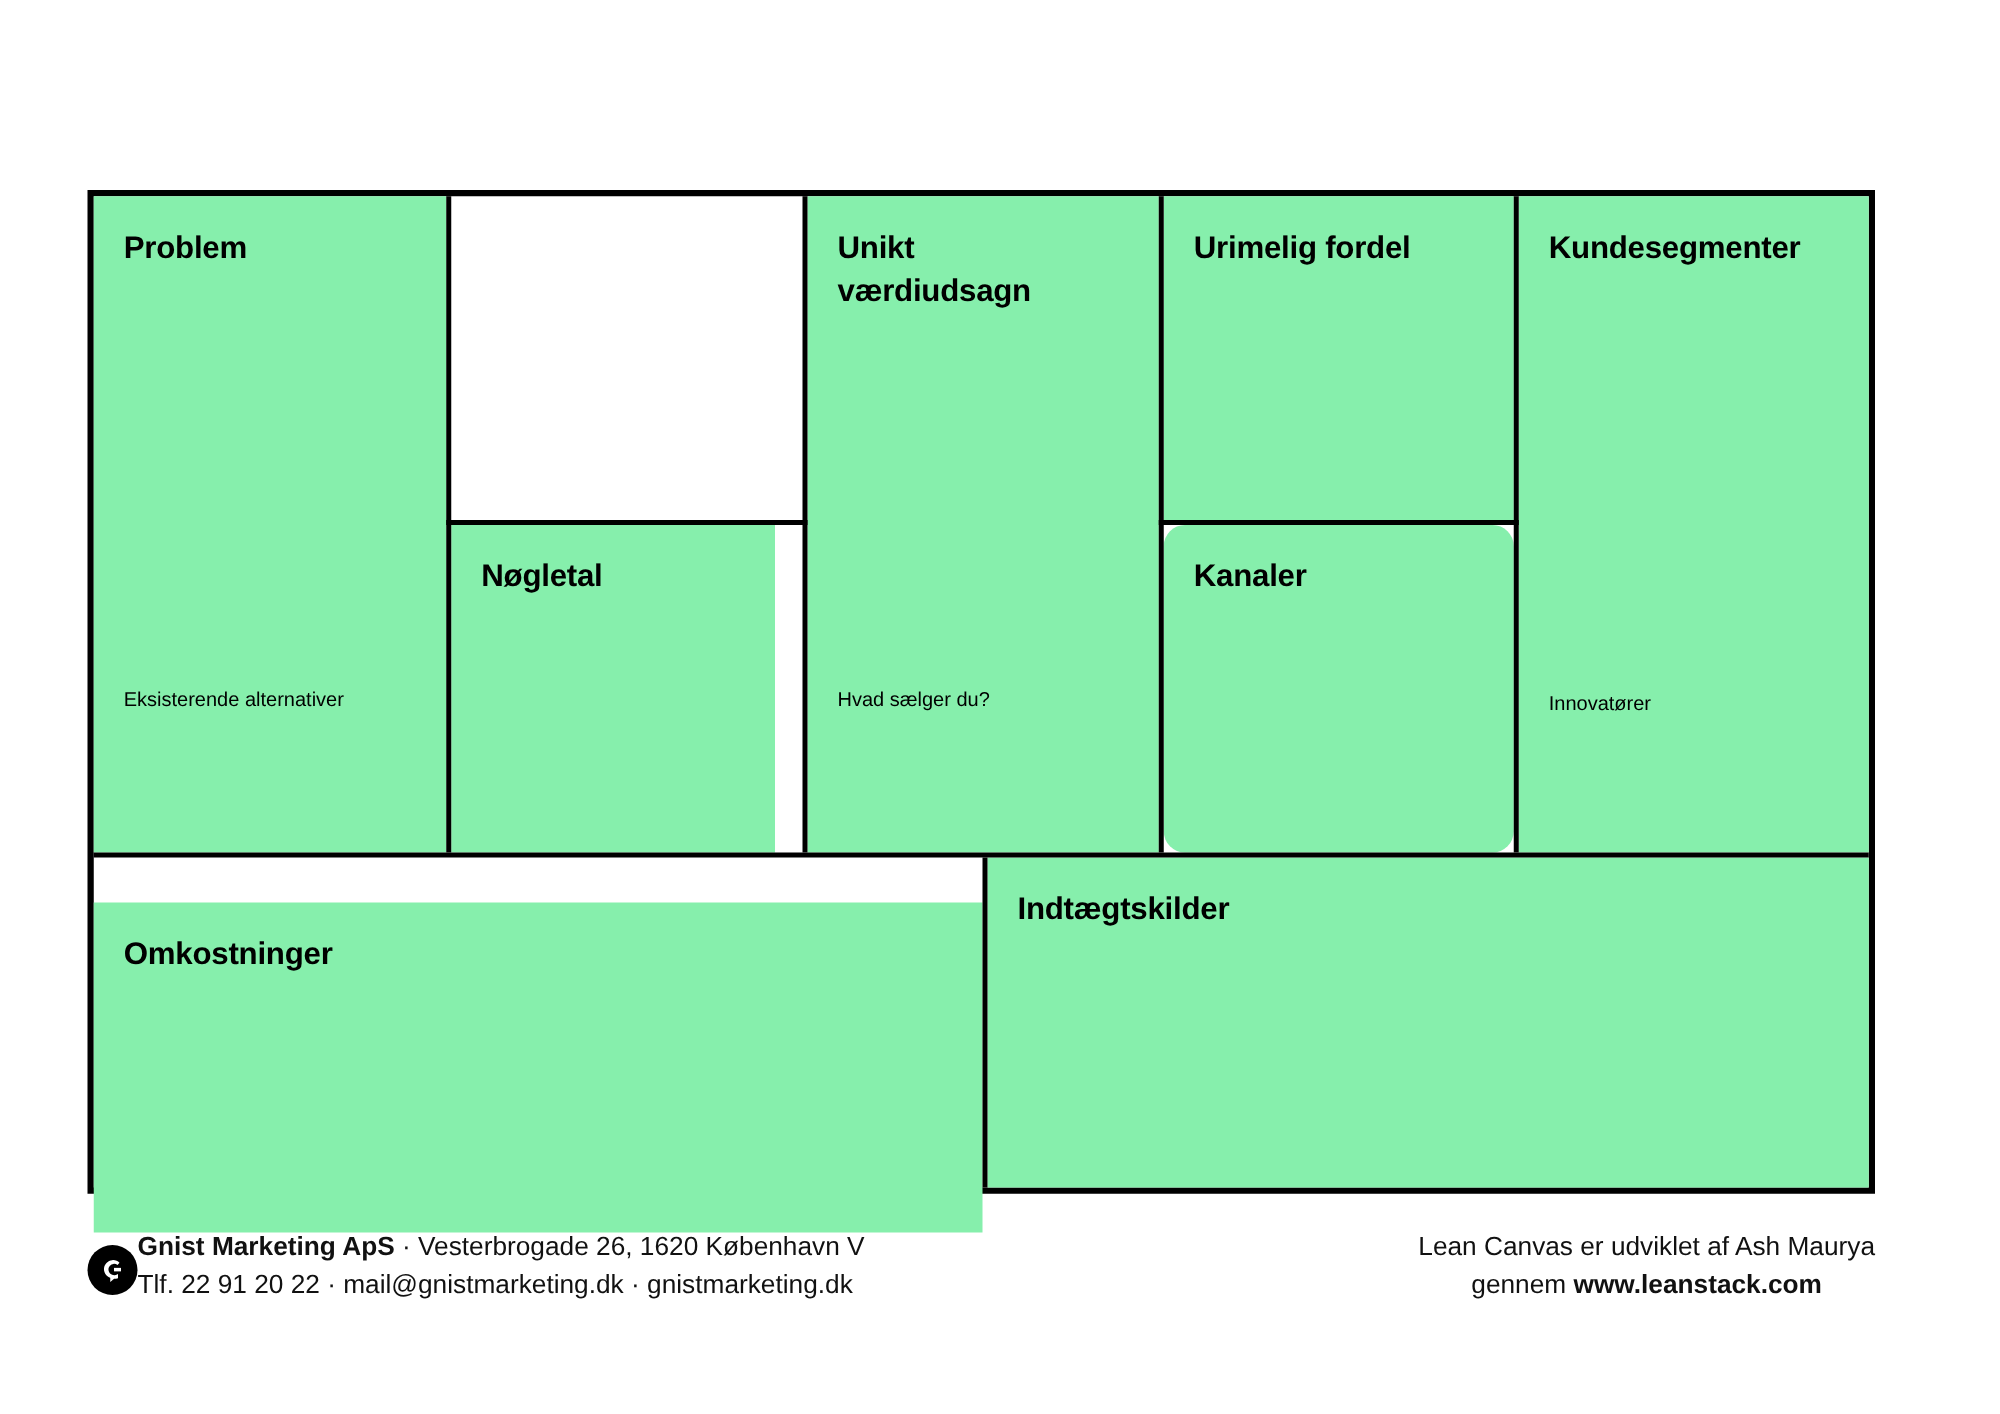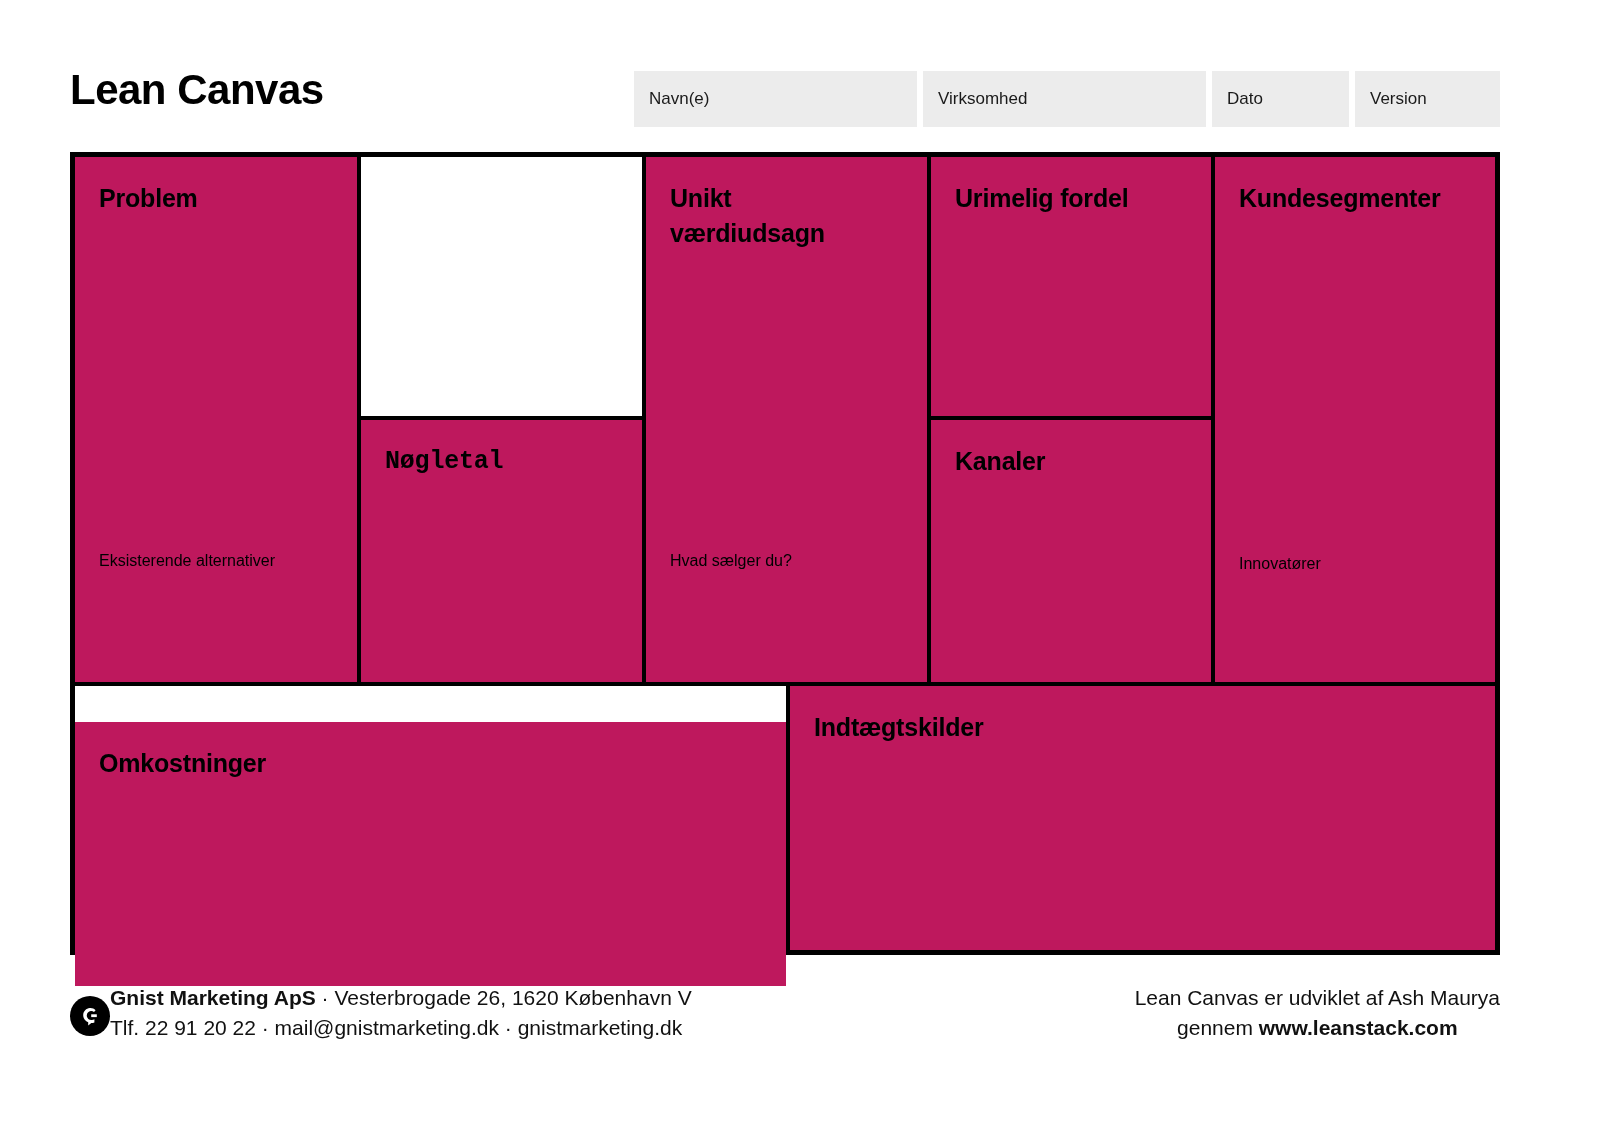"Lean Canvas" div.header { html: <div> <div>Lean Canvas</div> <div> <input> <input> <input> <input> </div> </div> -> none }
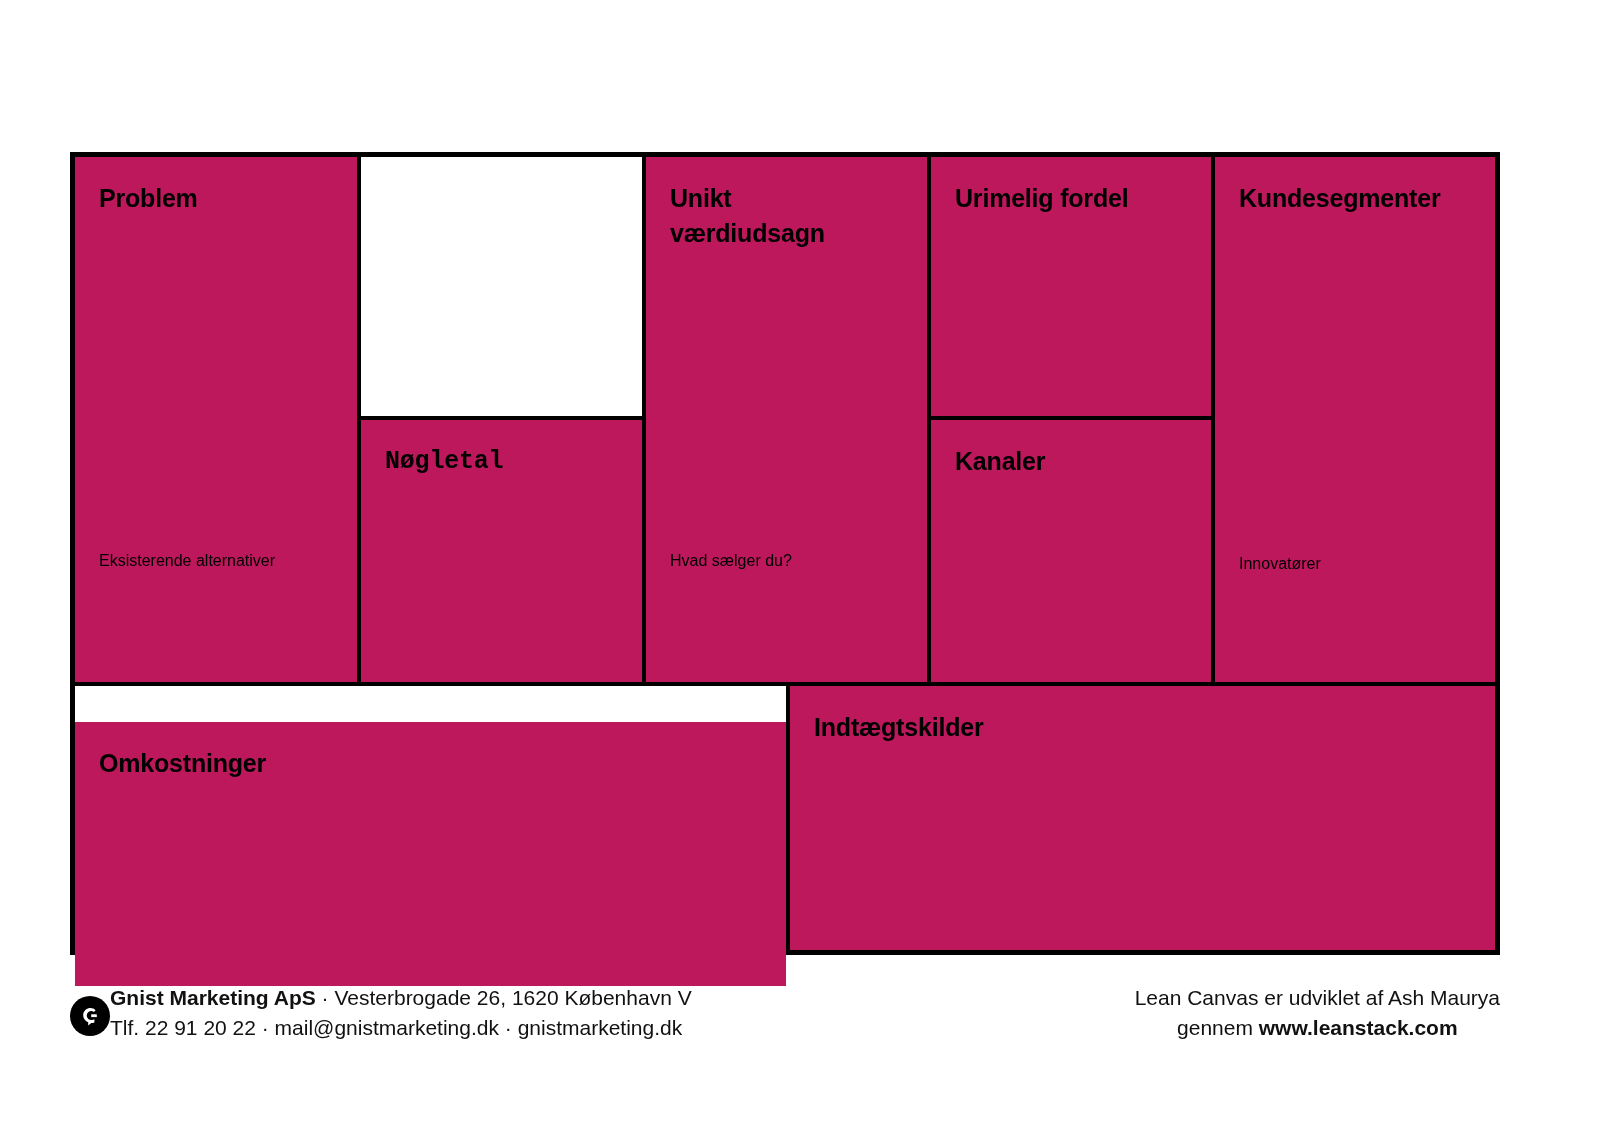"Problem" .cell { background: #be185d -> #86efac }
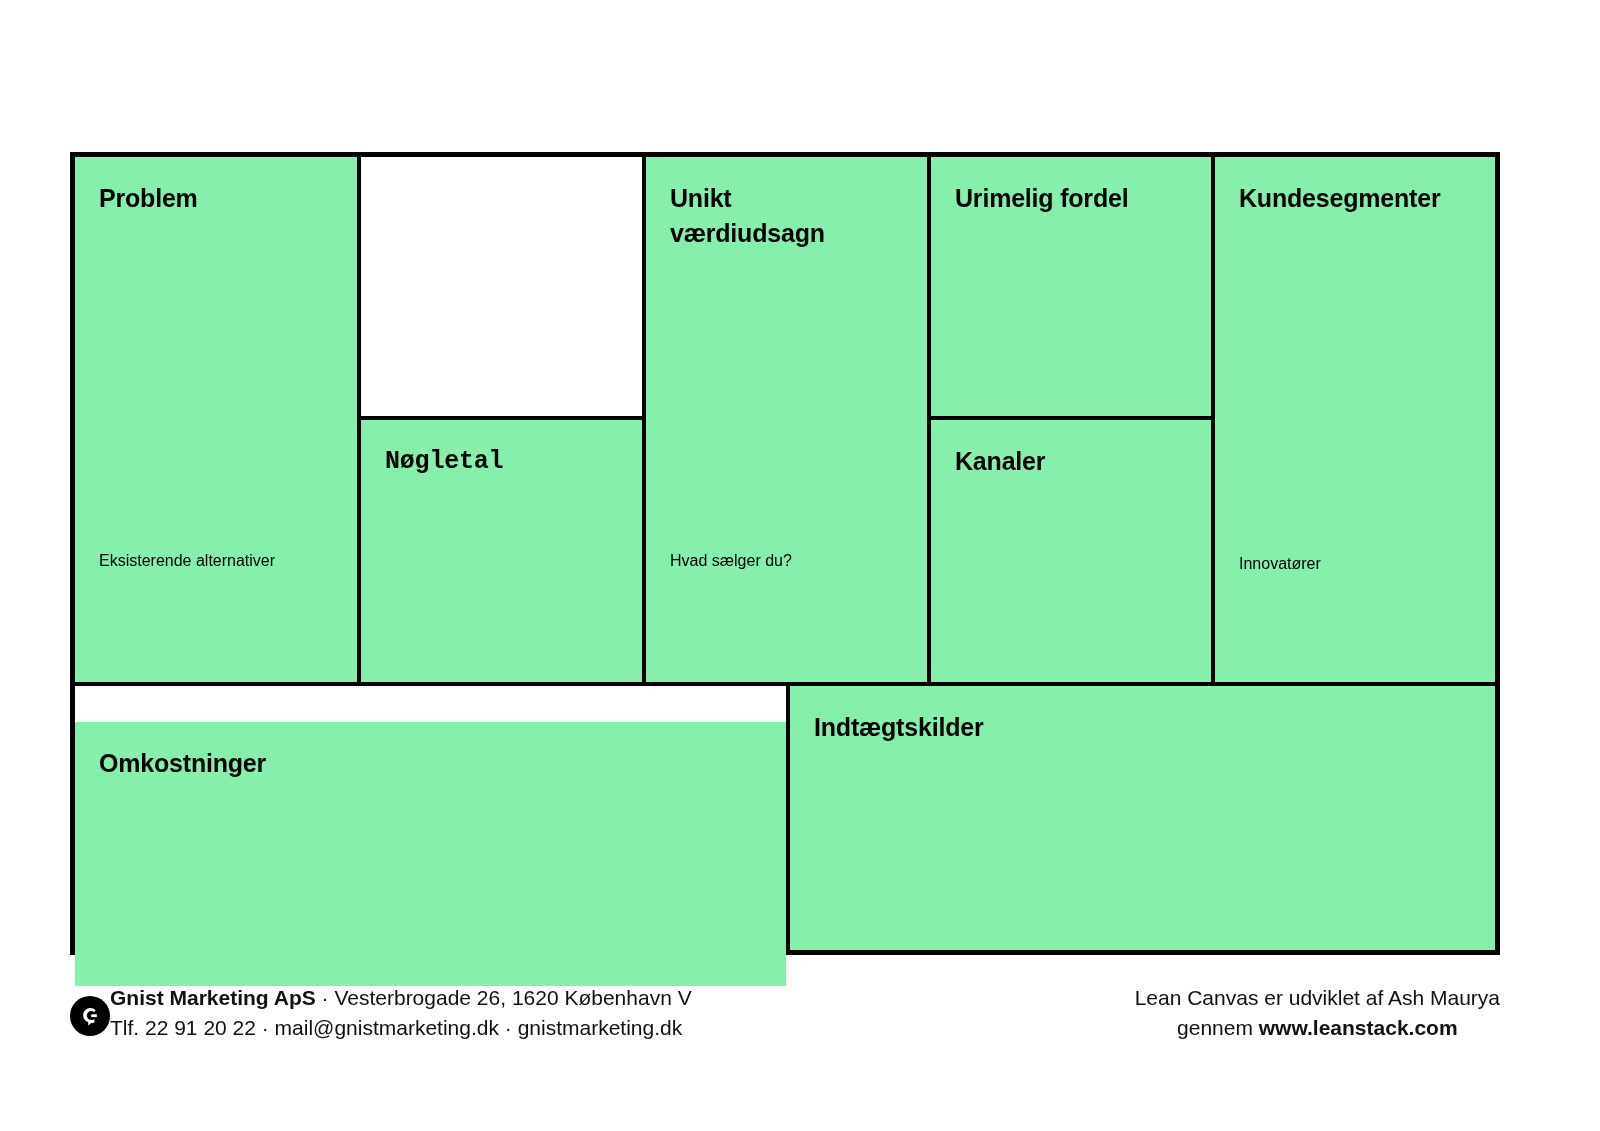"Nøgletal" div.cell { font-family: Liberation Mono, monospace -> none; width: 281px -> 259px }
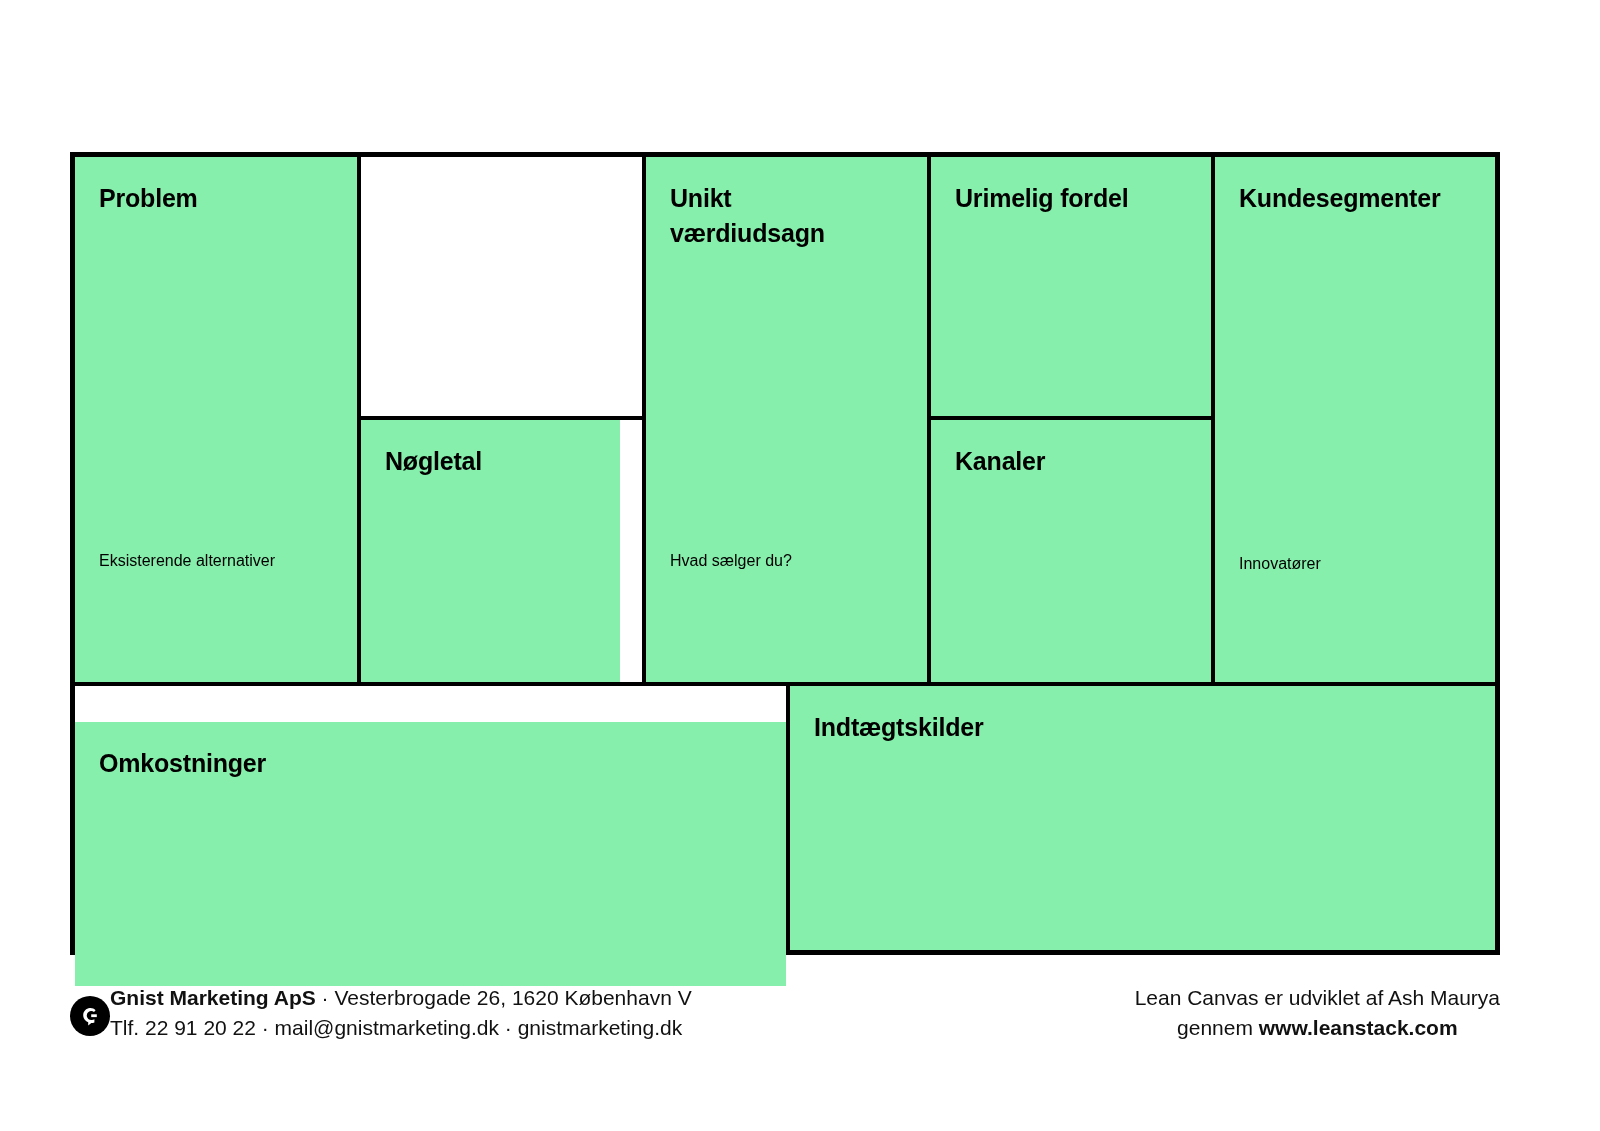"Kanaler" div.cell { border-radius: none -> 17px }
